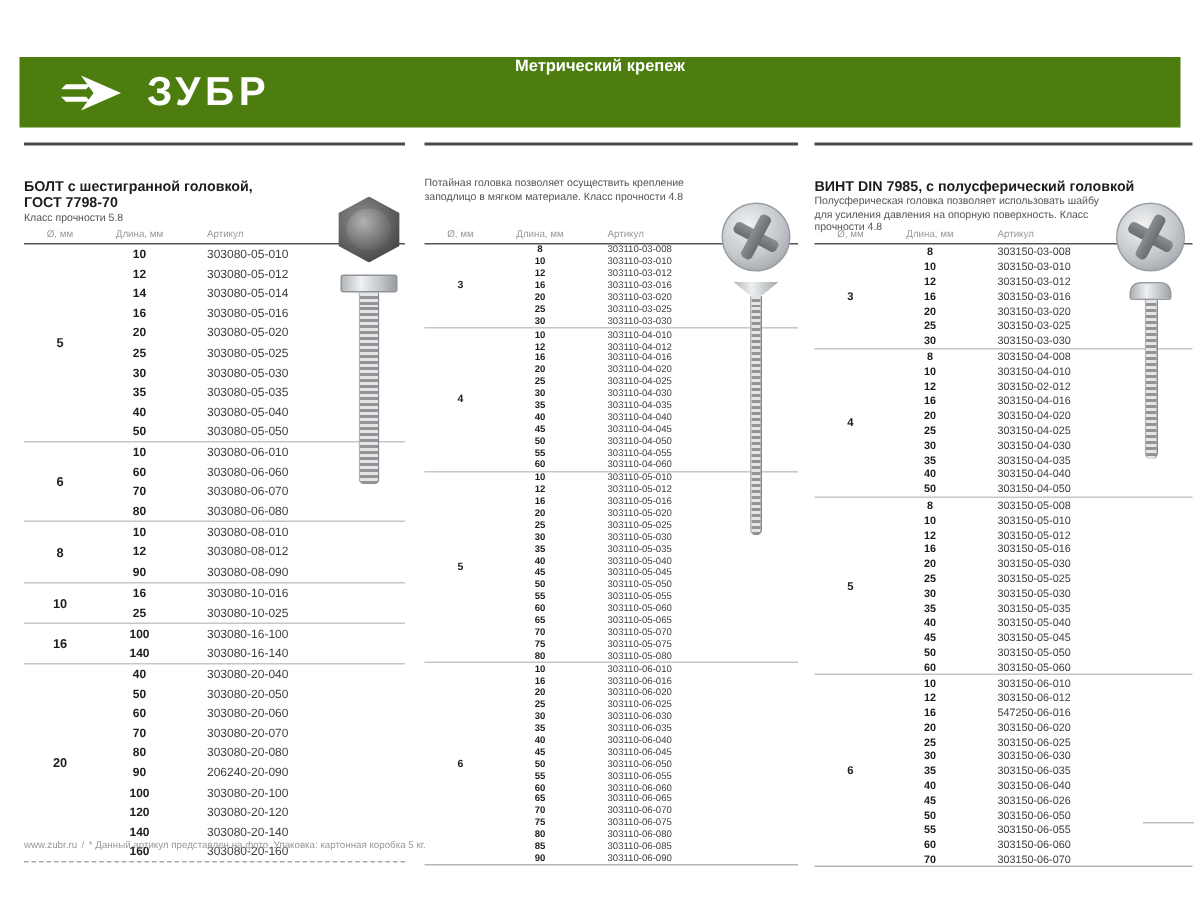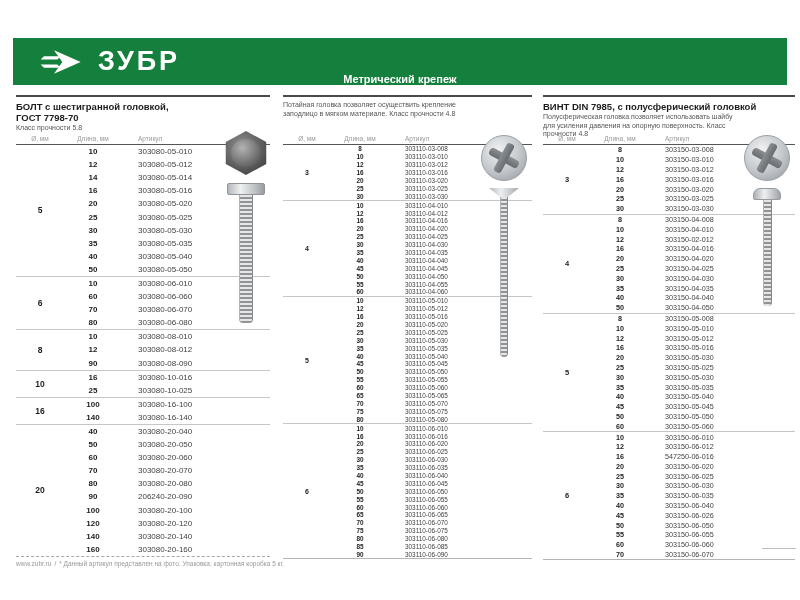"ЗУБР" .band { align-items: flex-end -> flex-start; background: #15803d -> #4d7c0f }
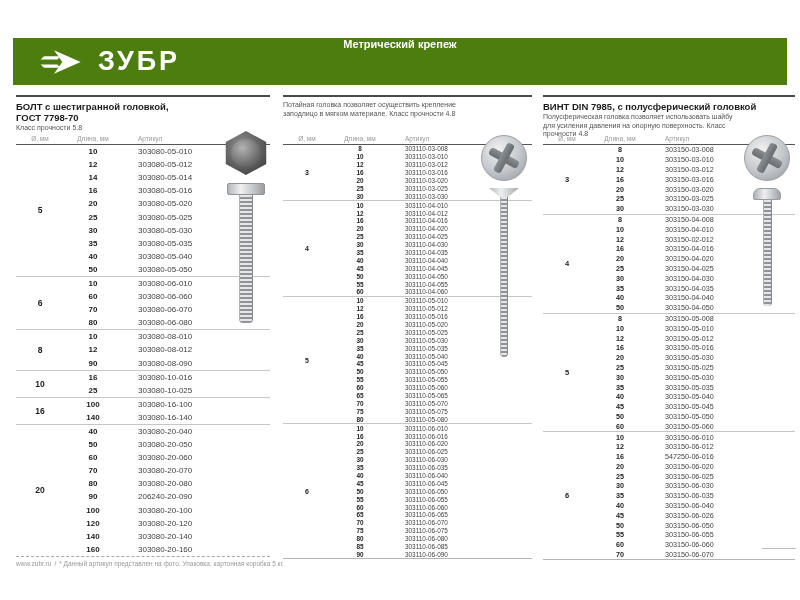"БОЛТ с шестигранной головкой," .t-head { margin-top: 2px -> 20px }
